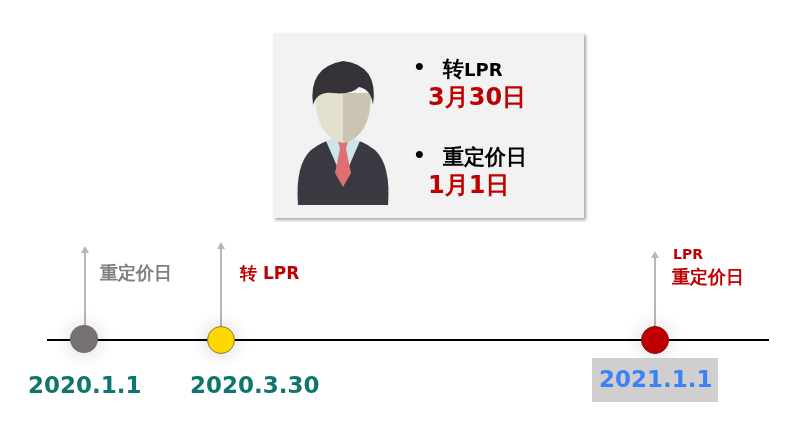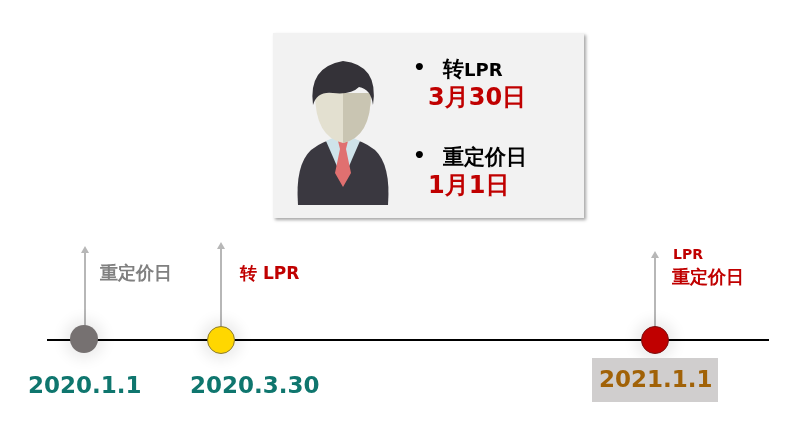"2021.1.1" div.date { color: #a16207 -> #3b82f6 }
